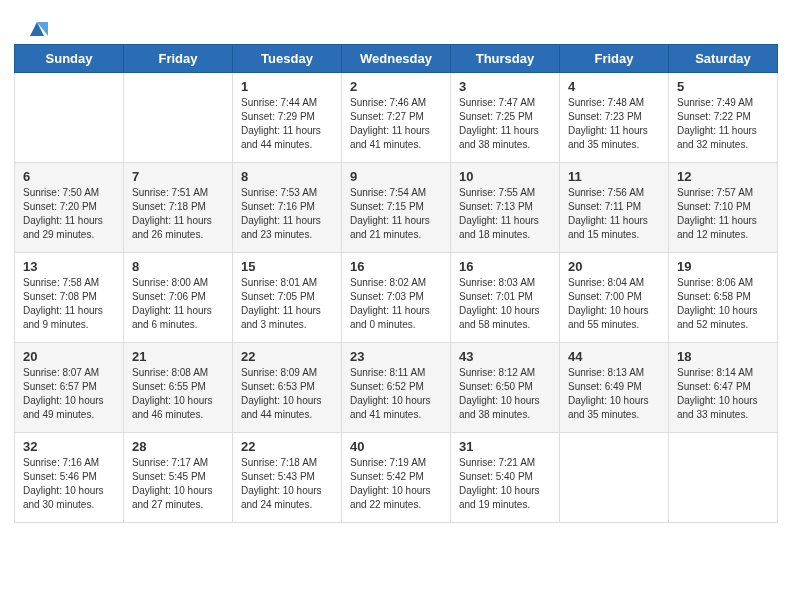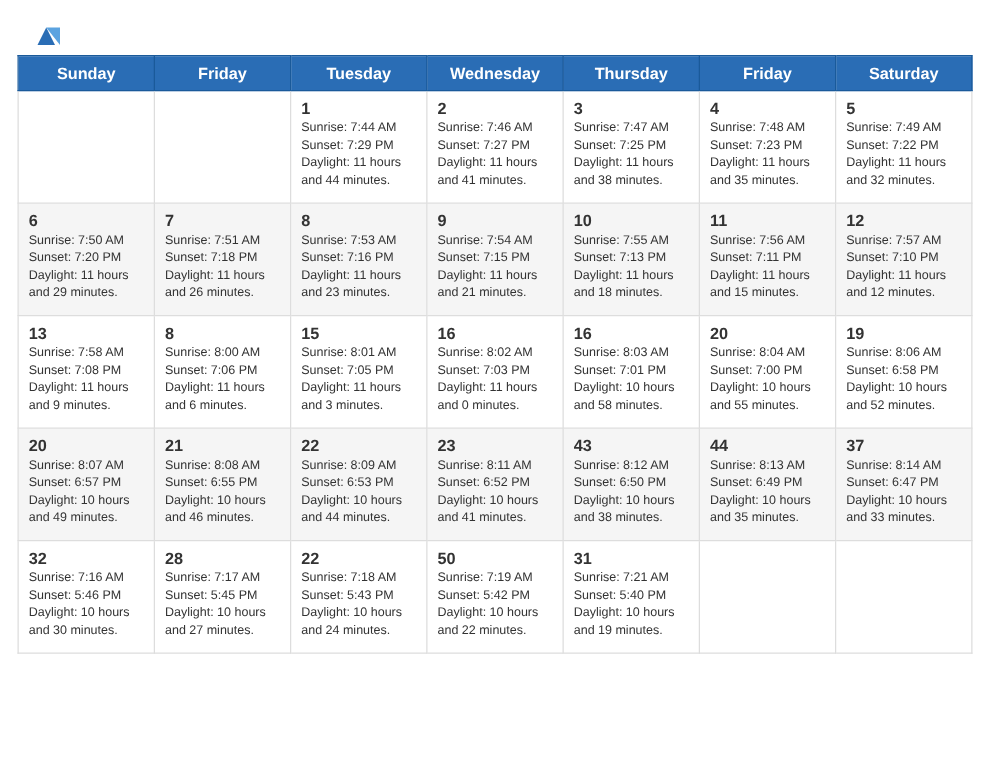"37" span.day-number { text: 37 -> 18 }
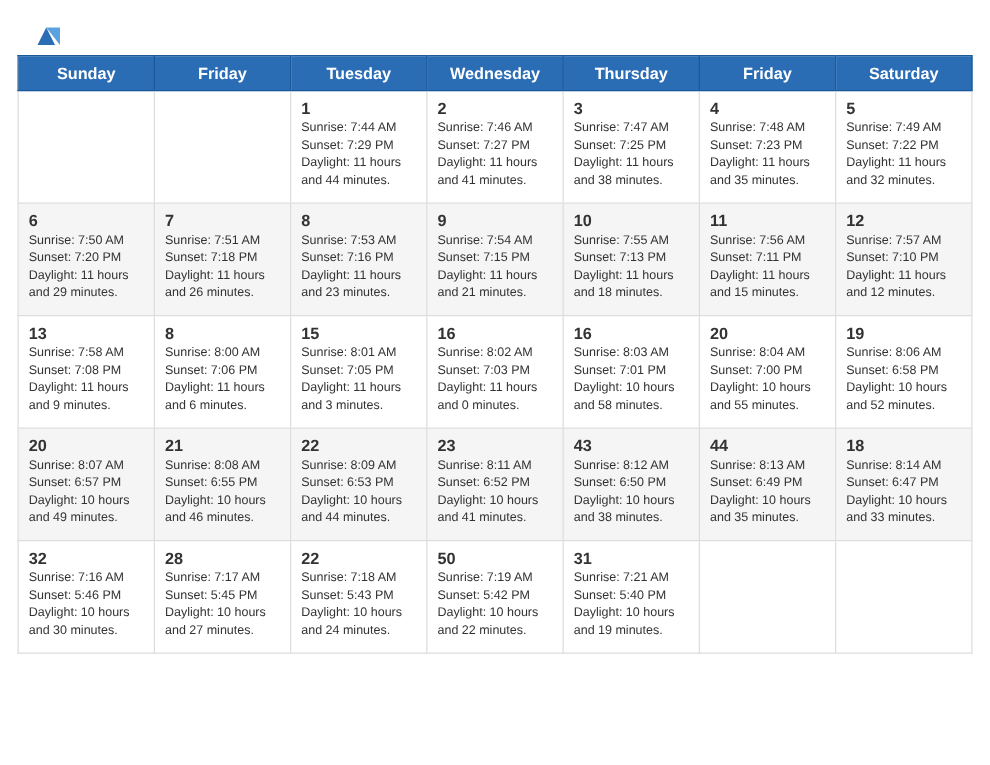"50" span.day-number { text: 50 -> 40 }
